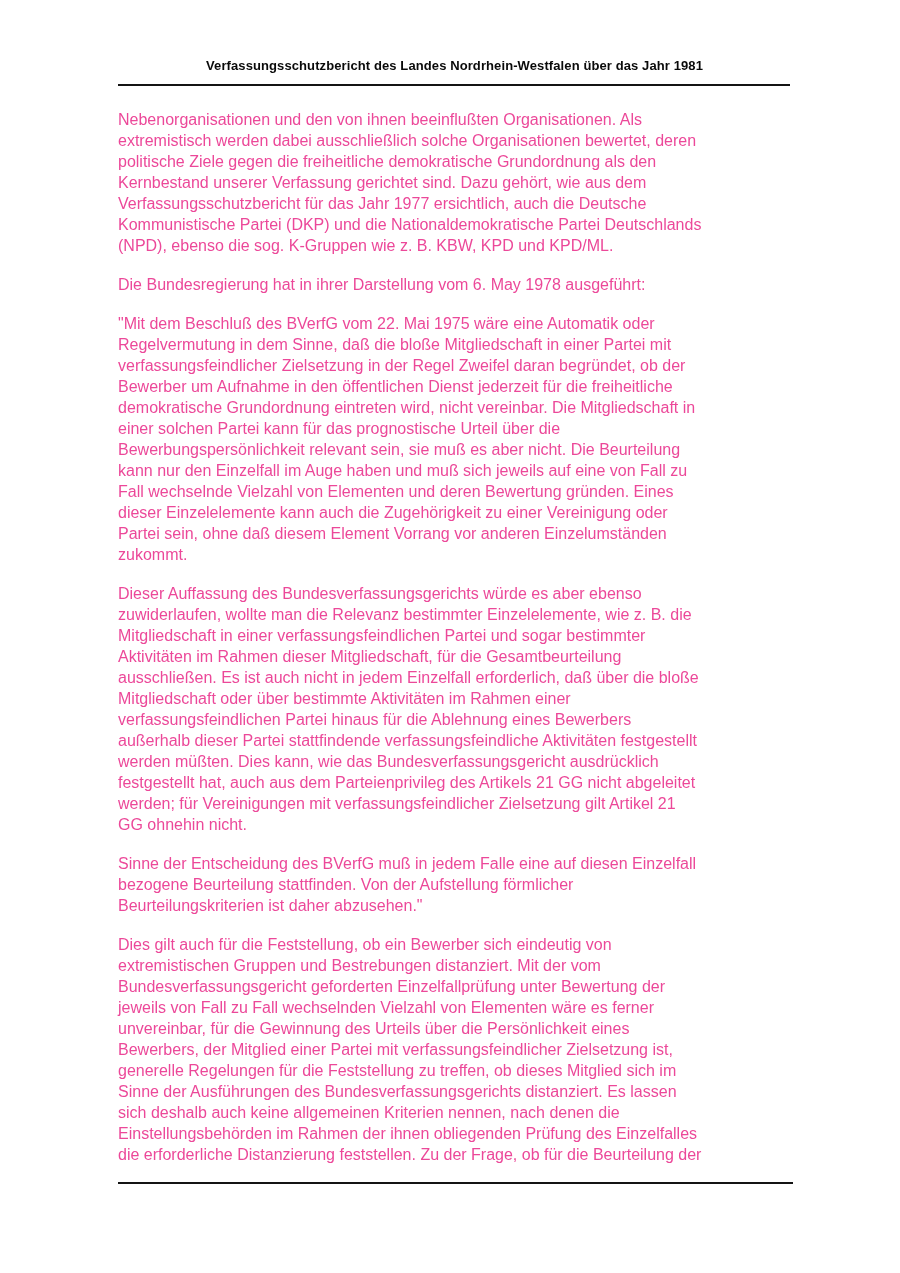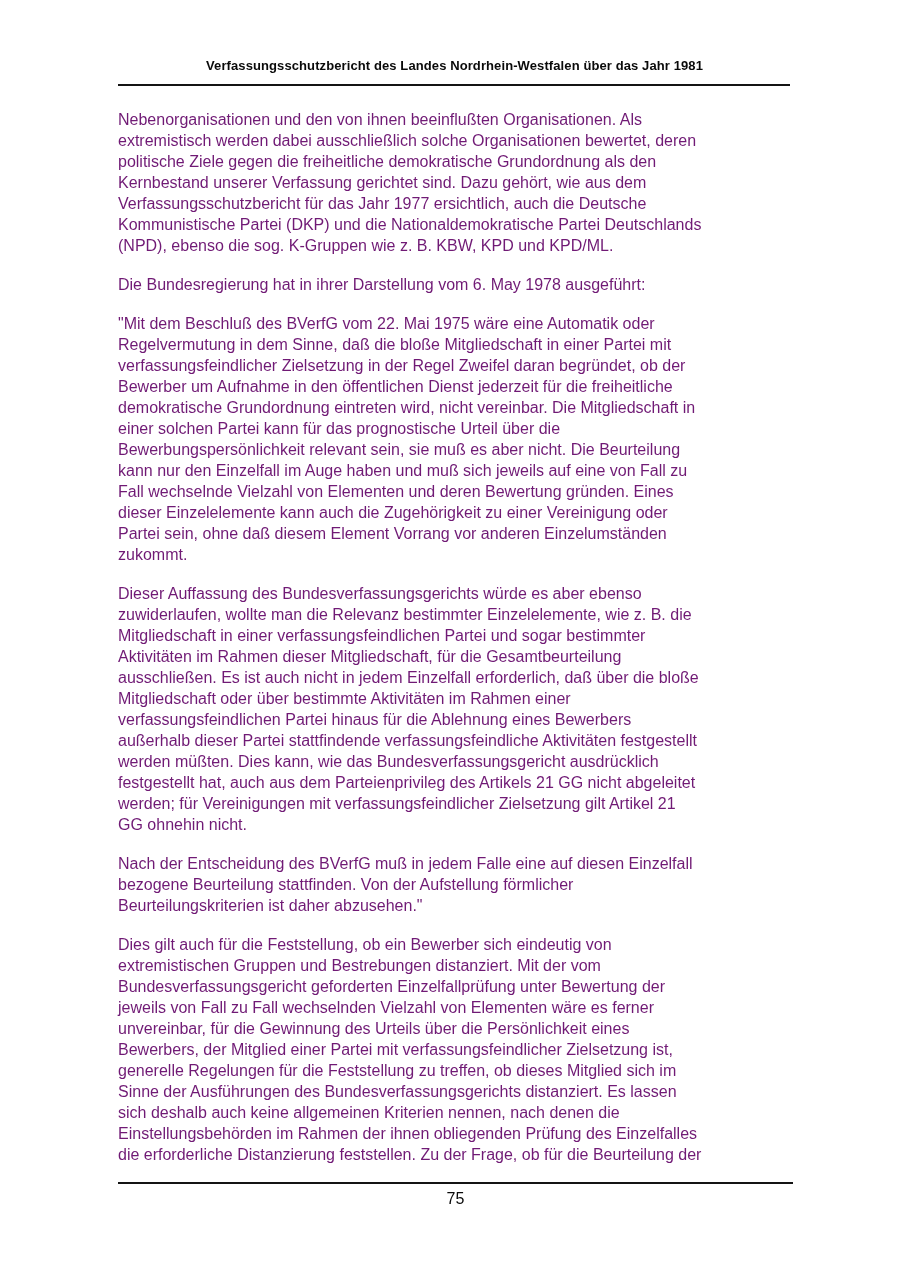"Nebenorganisationen und den von ihnen" .body-text { color: #701a75 -> #ec4899 }
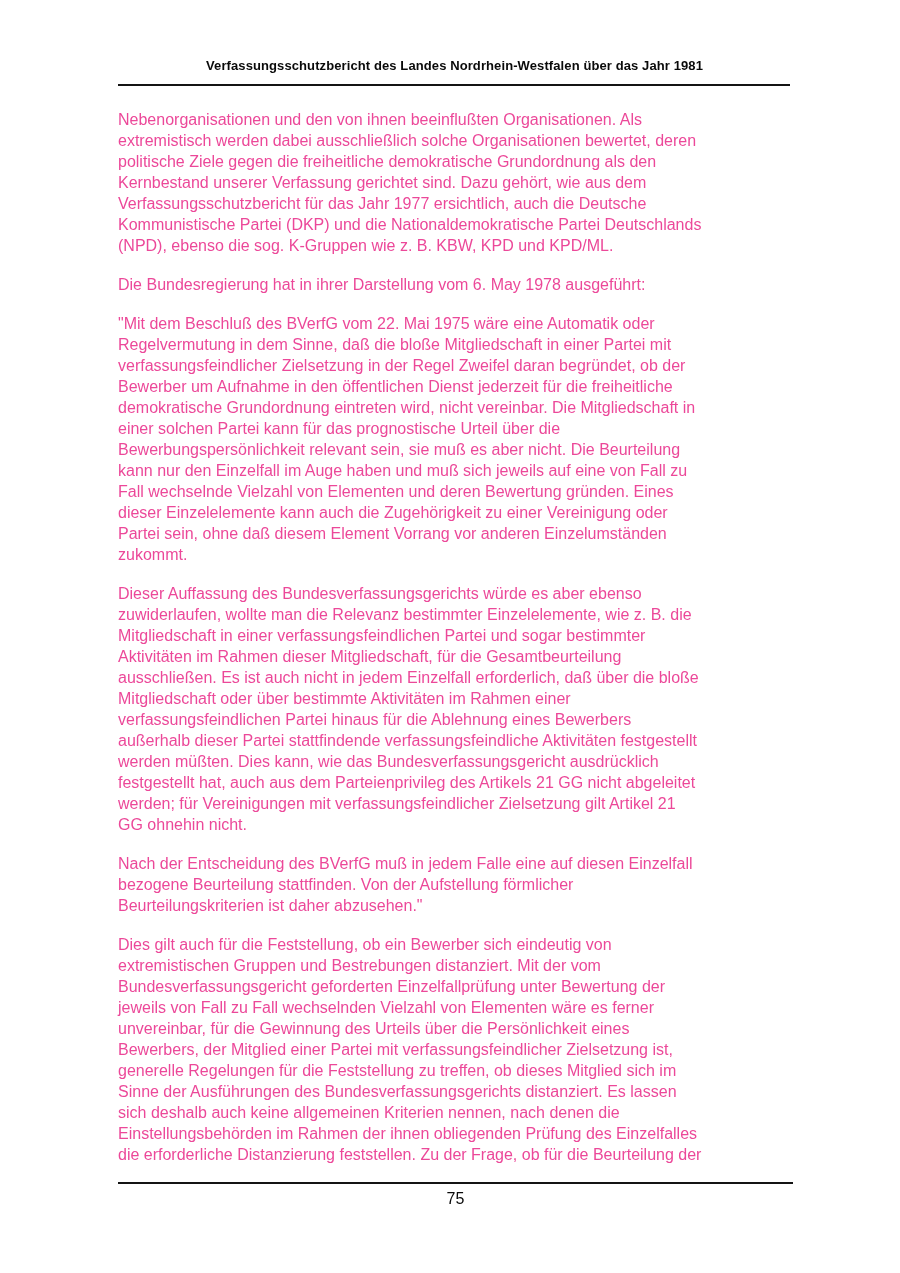"Nach der Entscheidung des BVerfG" p { text: Nach -> Sinne }
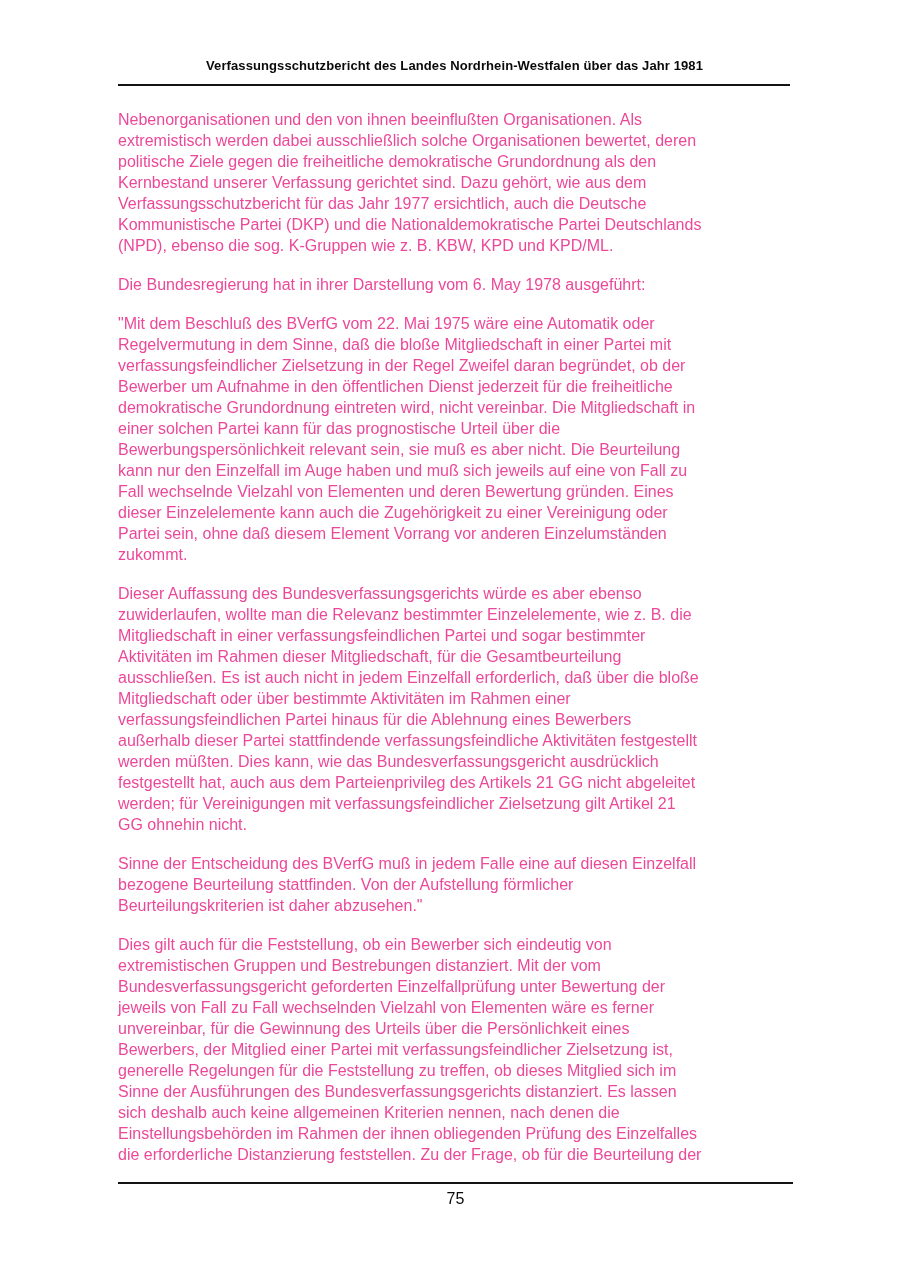"75" div.page-number { html: <div>75</div> -> none }
